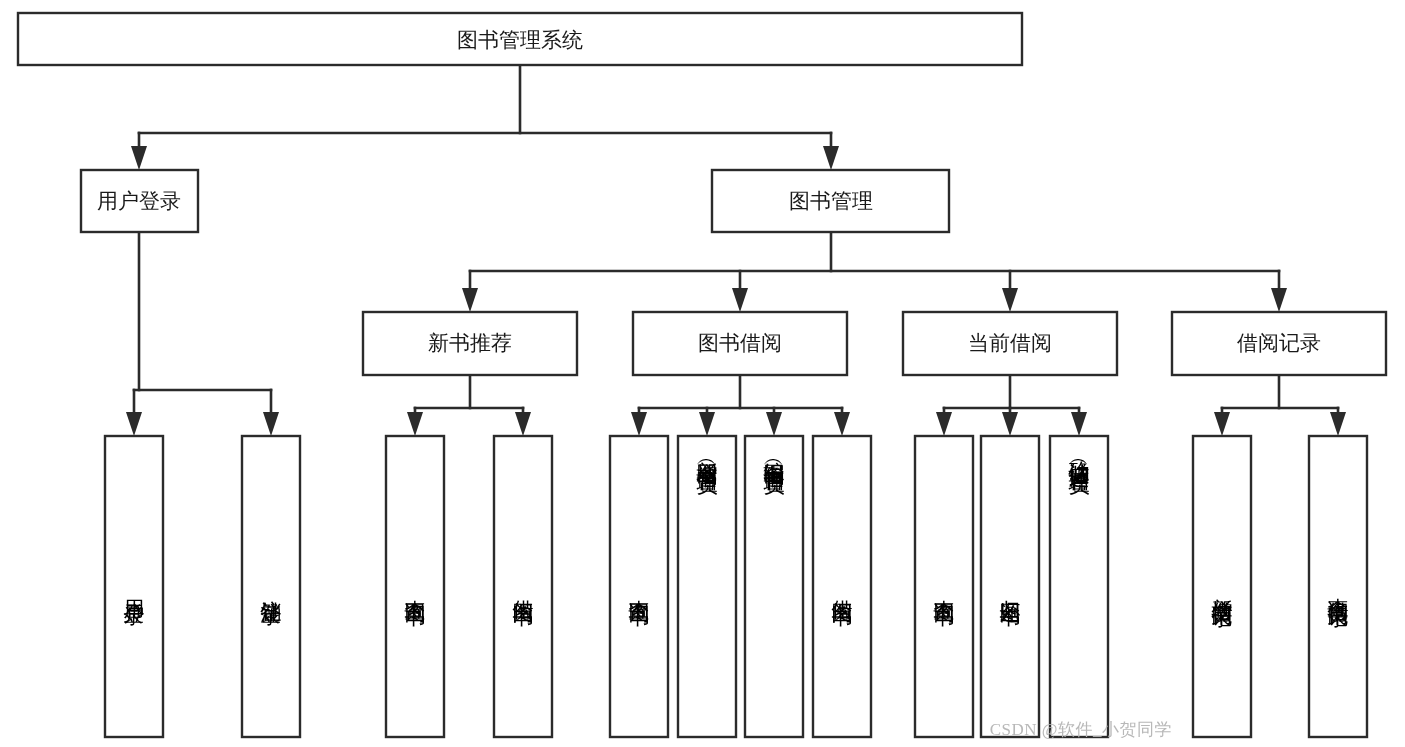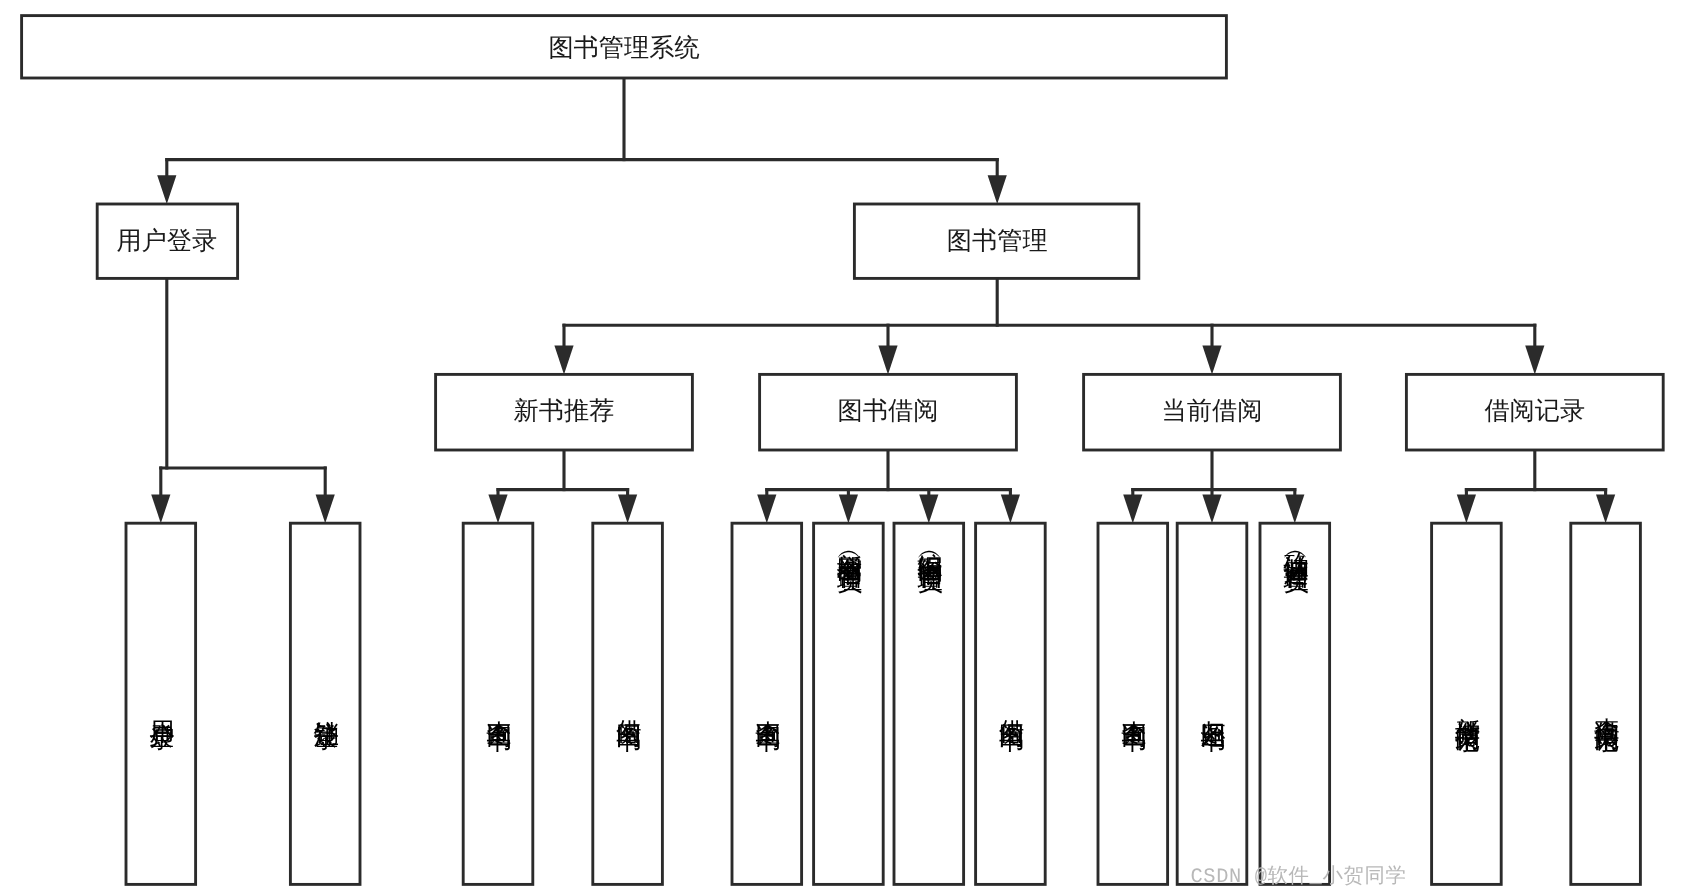"CSDN @软件_小贺同学" .watermark { font-family: Liberation Mono, monospace -> Liberation Serif, serif }
